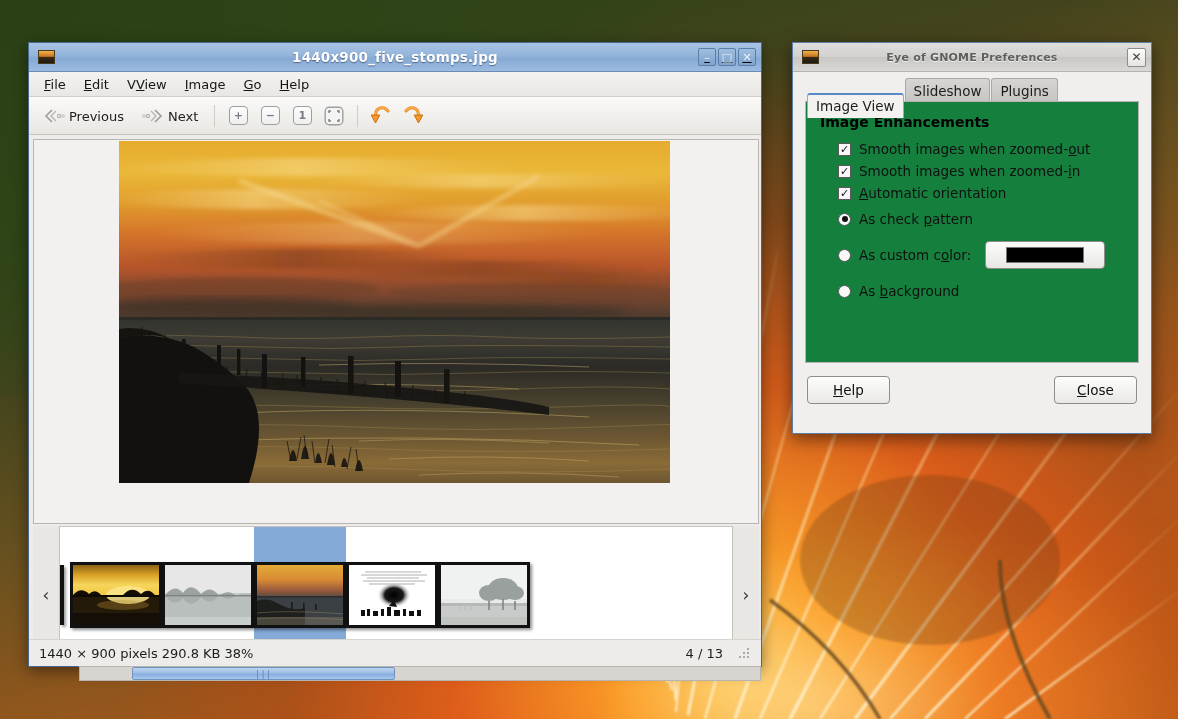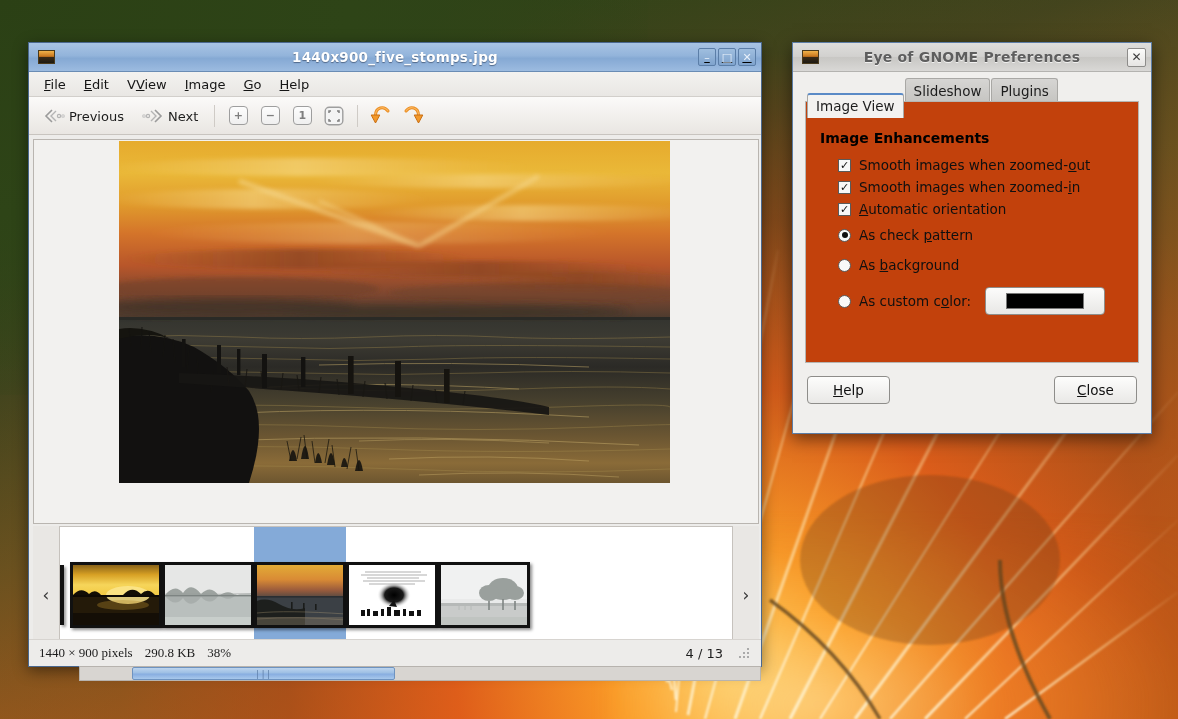"Eye of GNOME Preferences" .prefs-title .tb-title { font-size: 14px -> 11px }
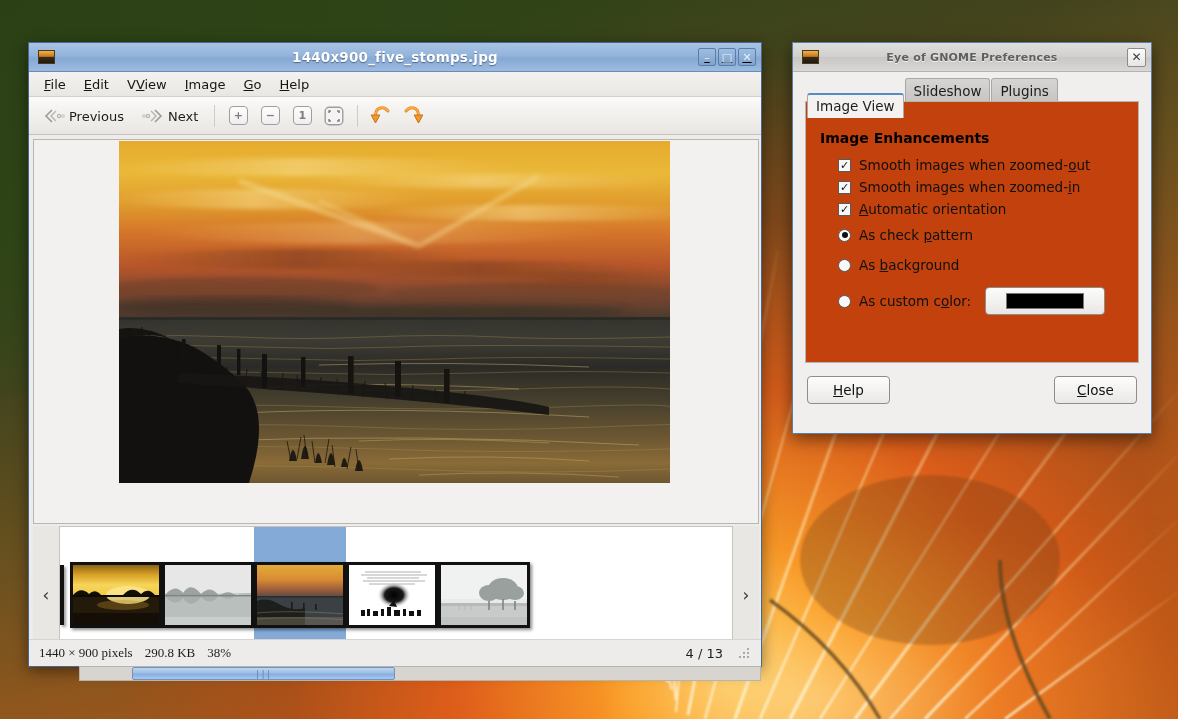"Image Enhancements" .tab-panel { background: #c2410c -> #15803d; padding: 28px 14px -> 12px 14px }
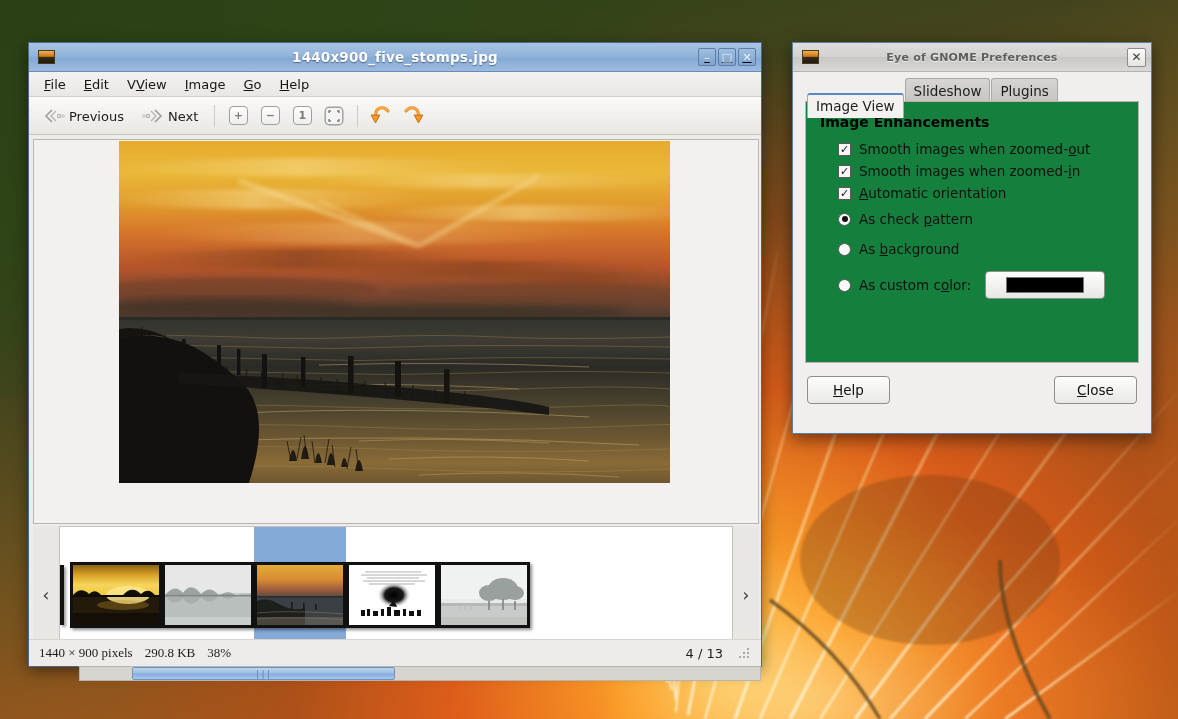"As background" div.opt-row { order: before "As custom color:" -> after "As custom color:" }
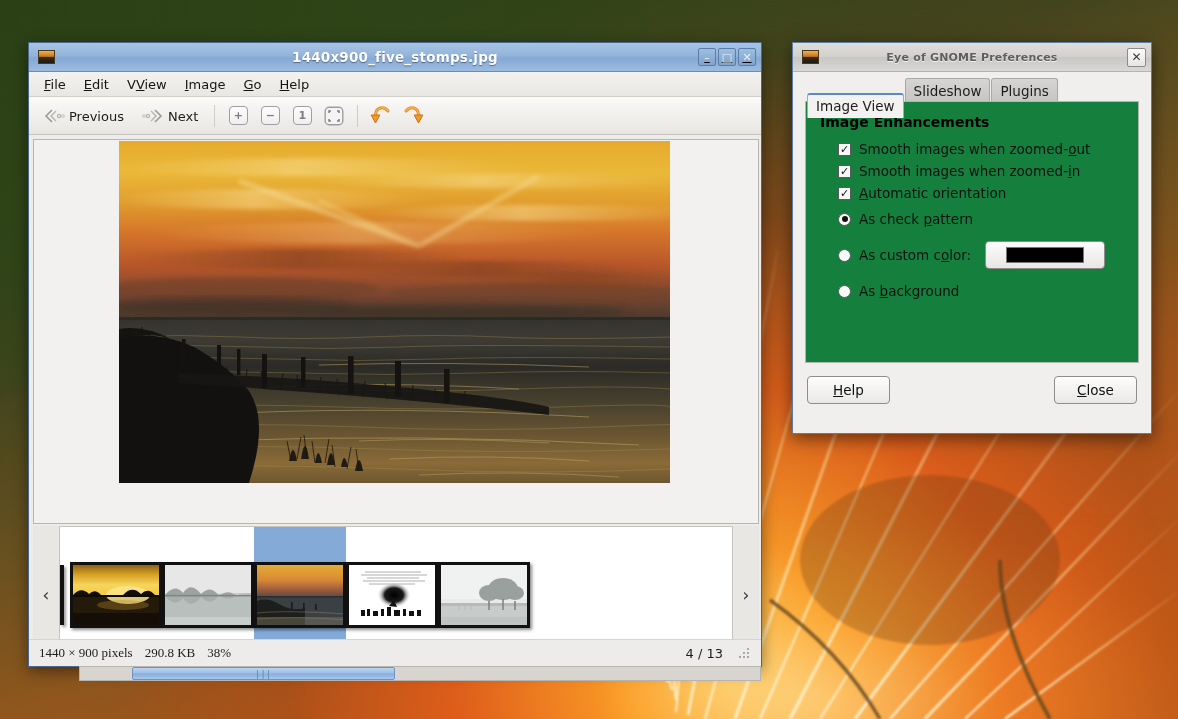"1440 × 900 pixels" .sb-left { font-family: Liberation Serif, serif -> none; gap: 12px -> 4px }
